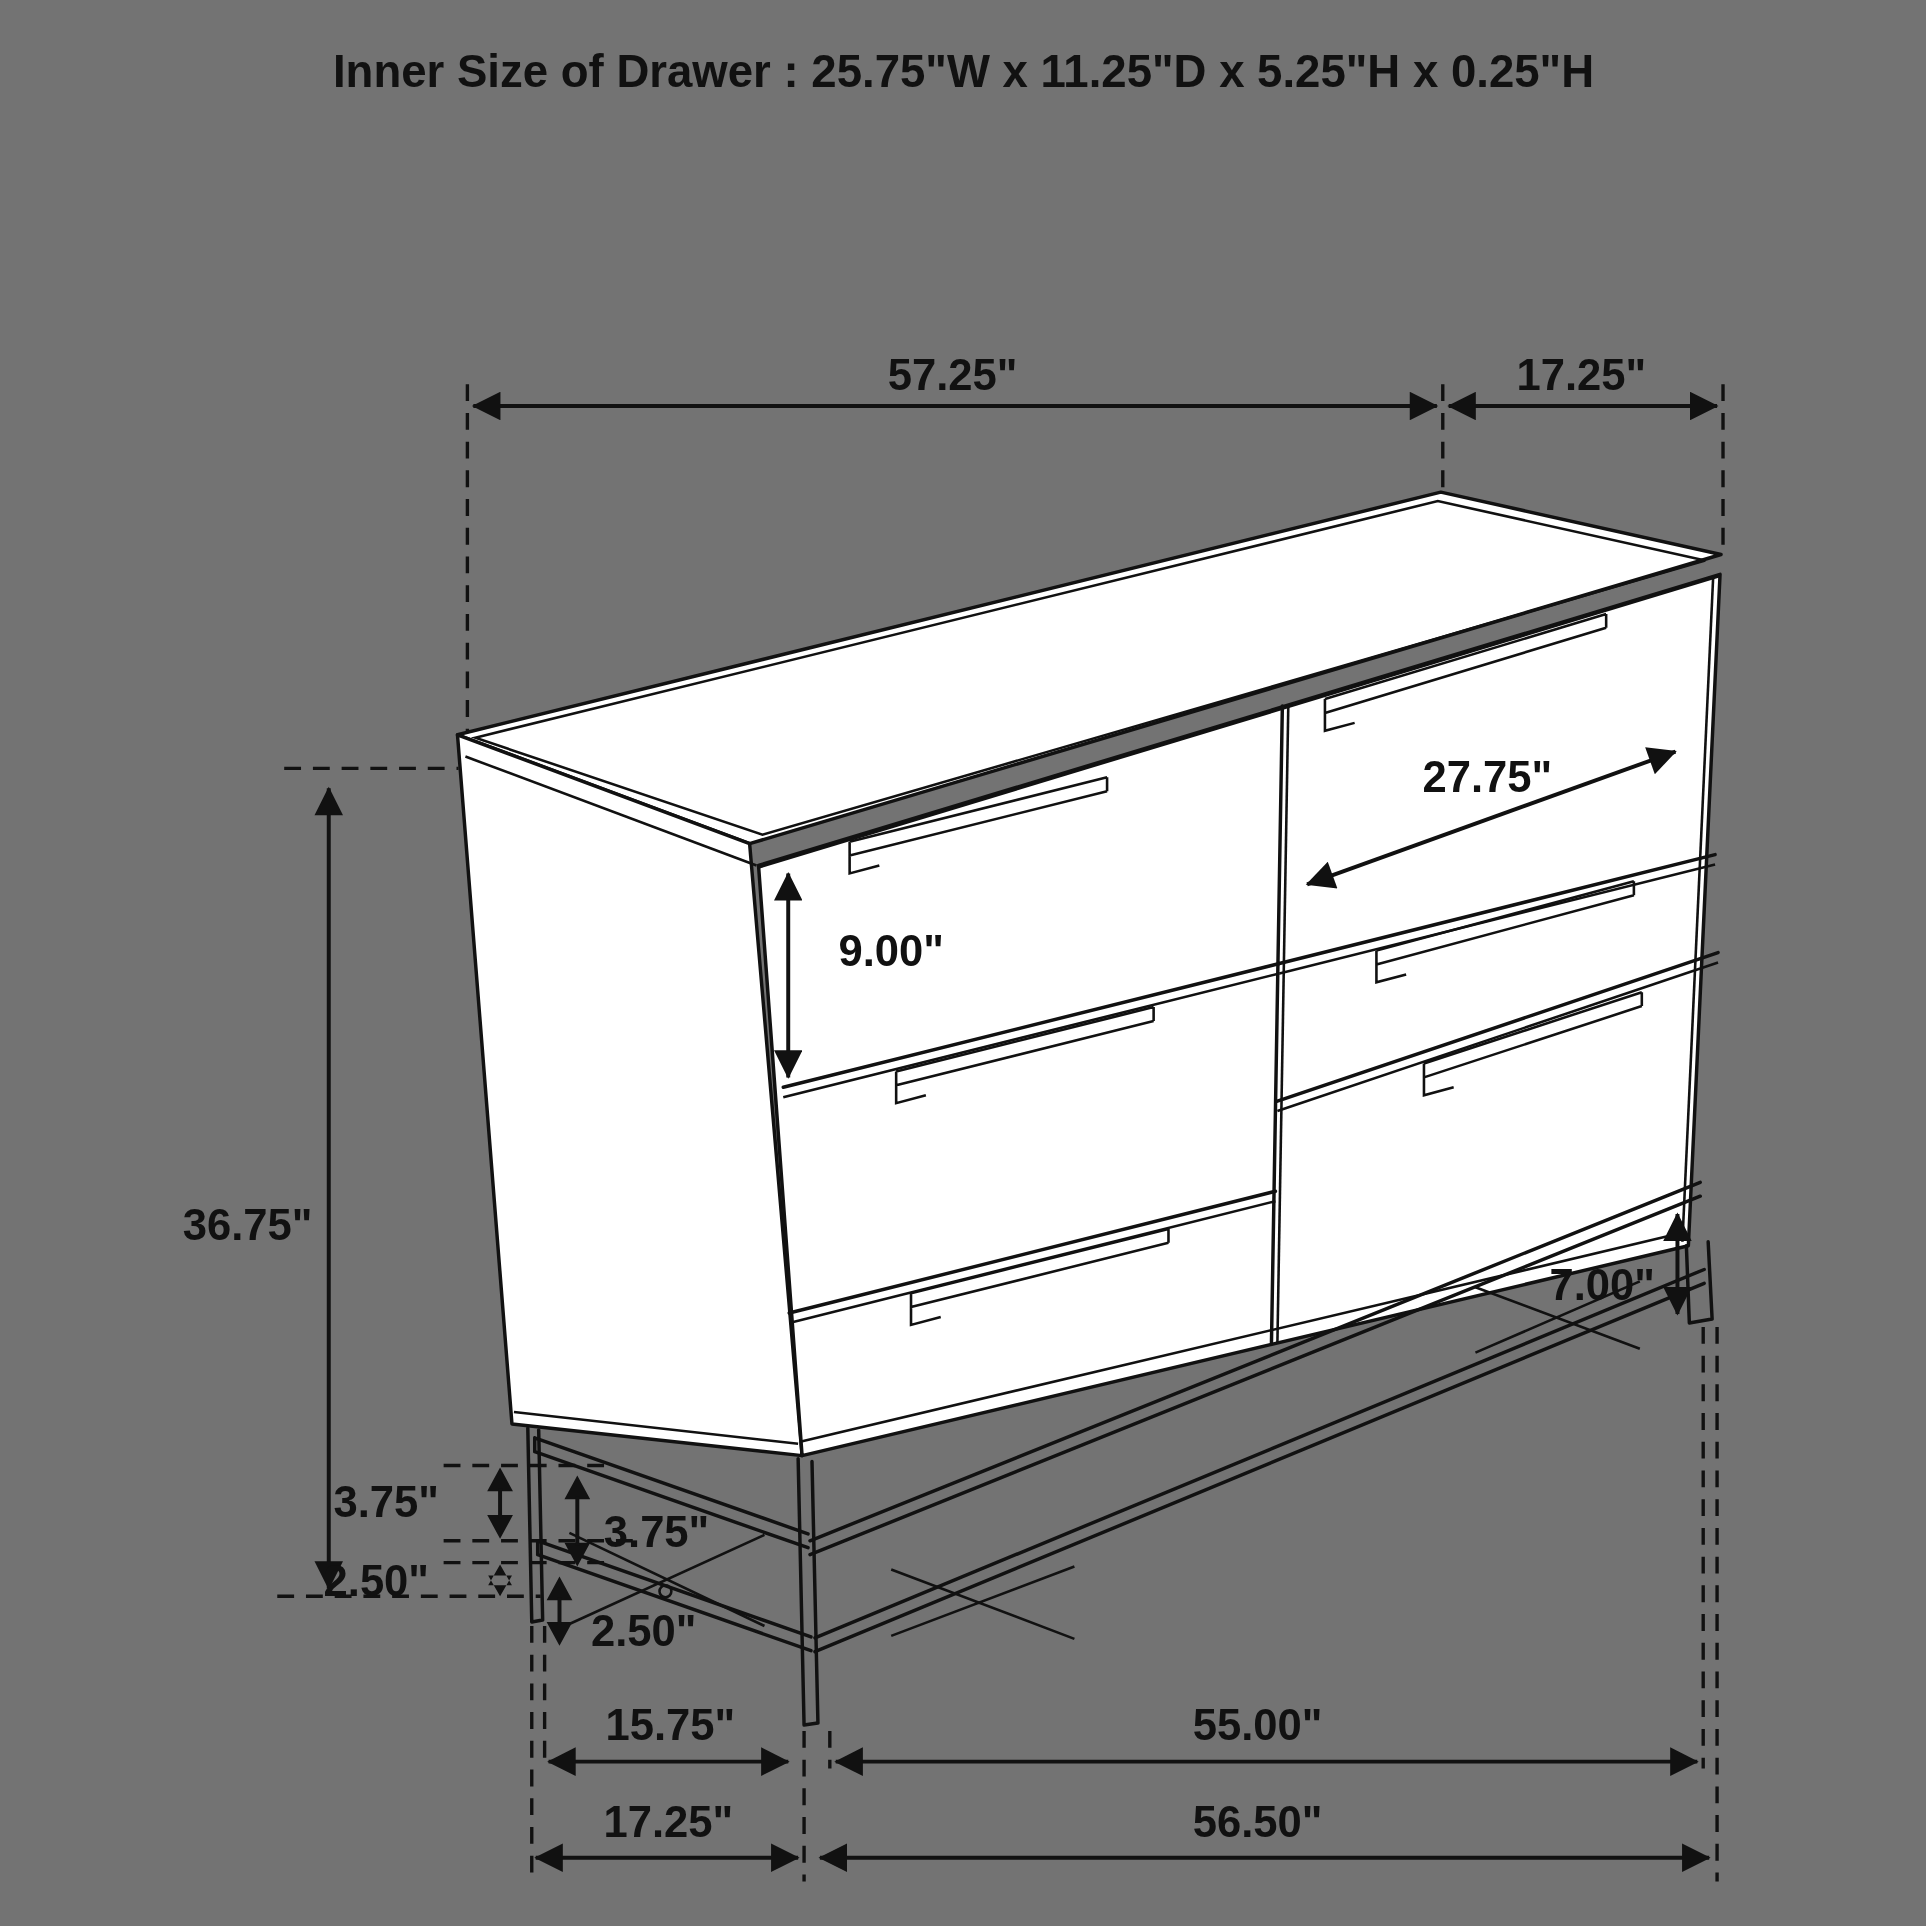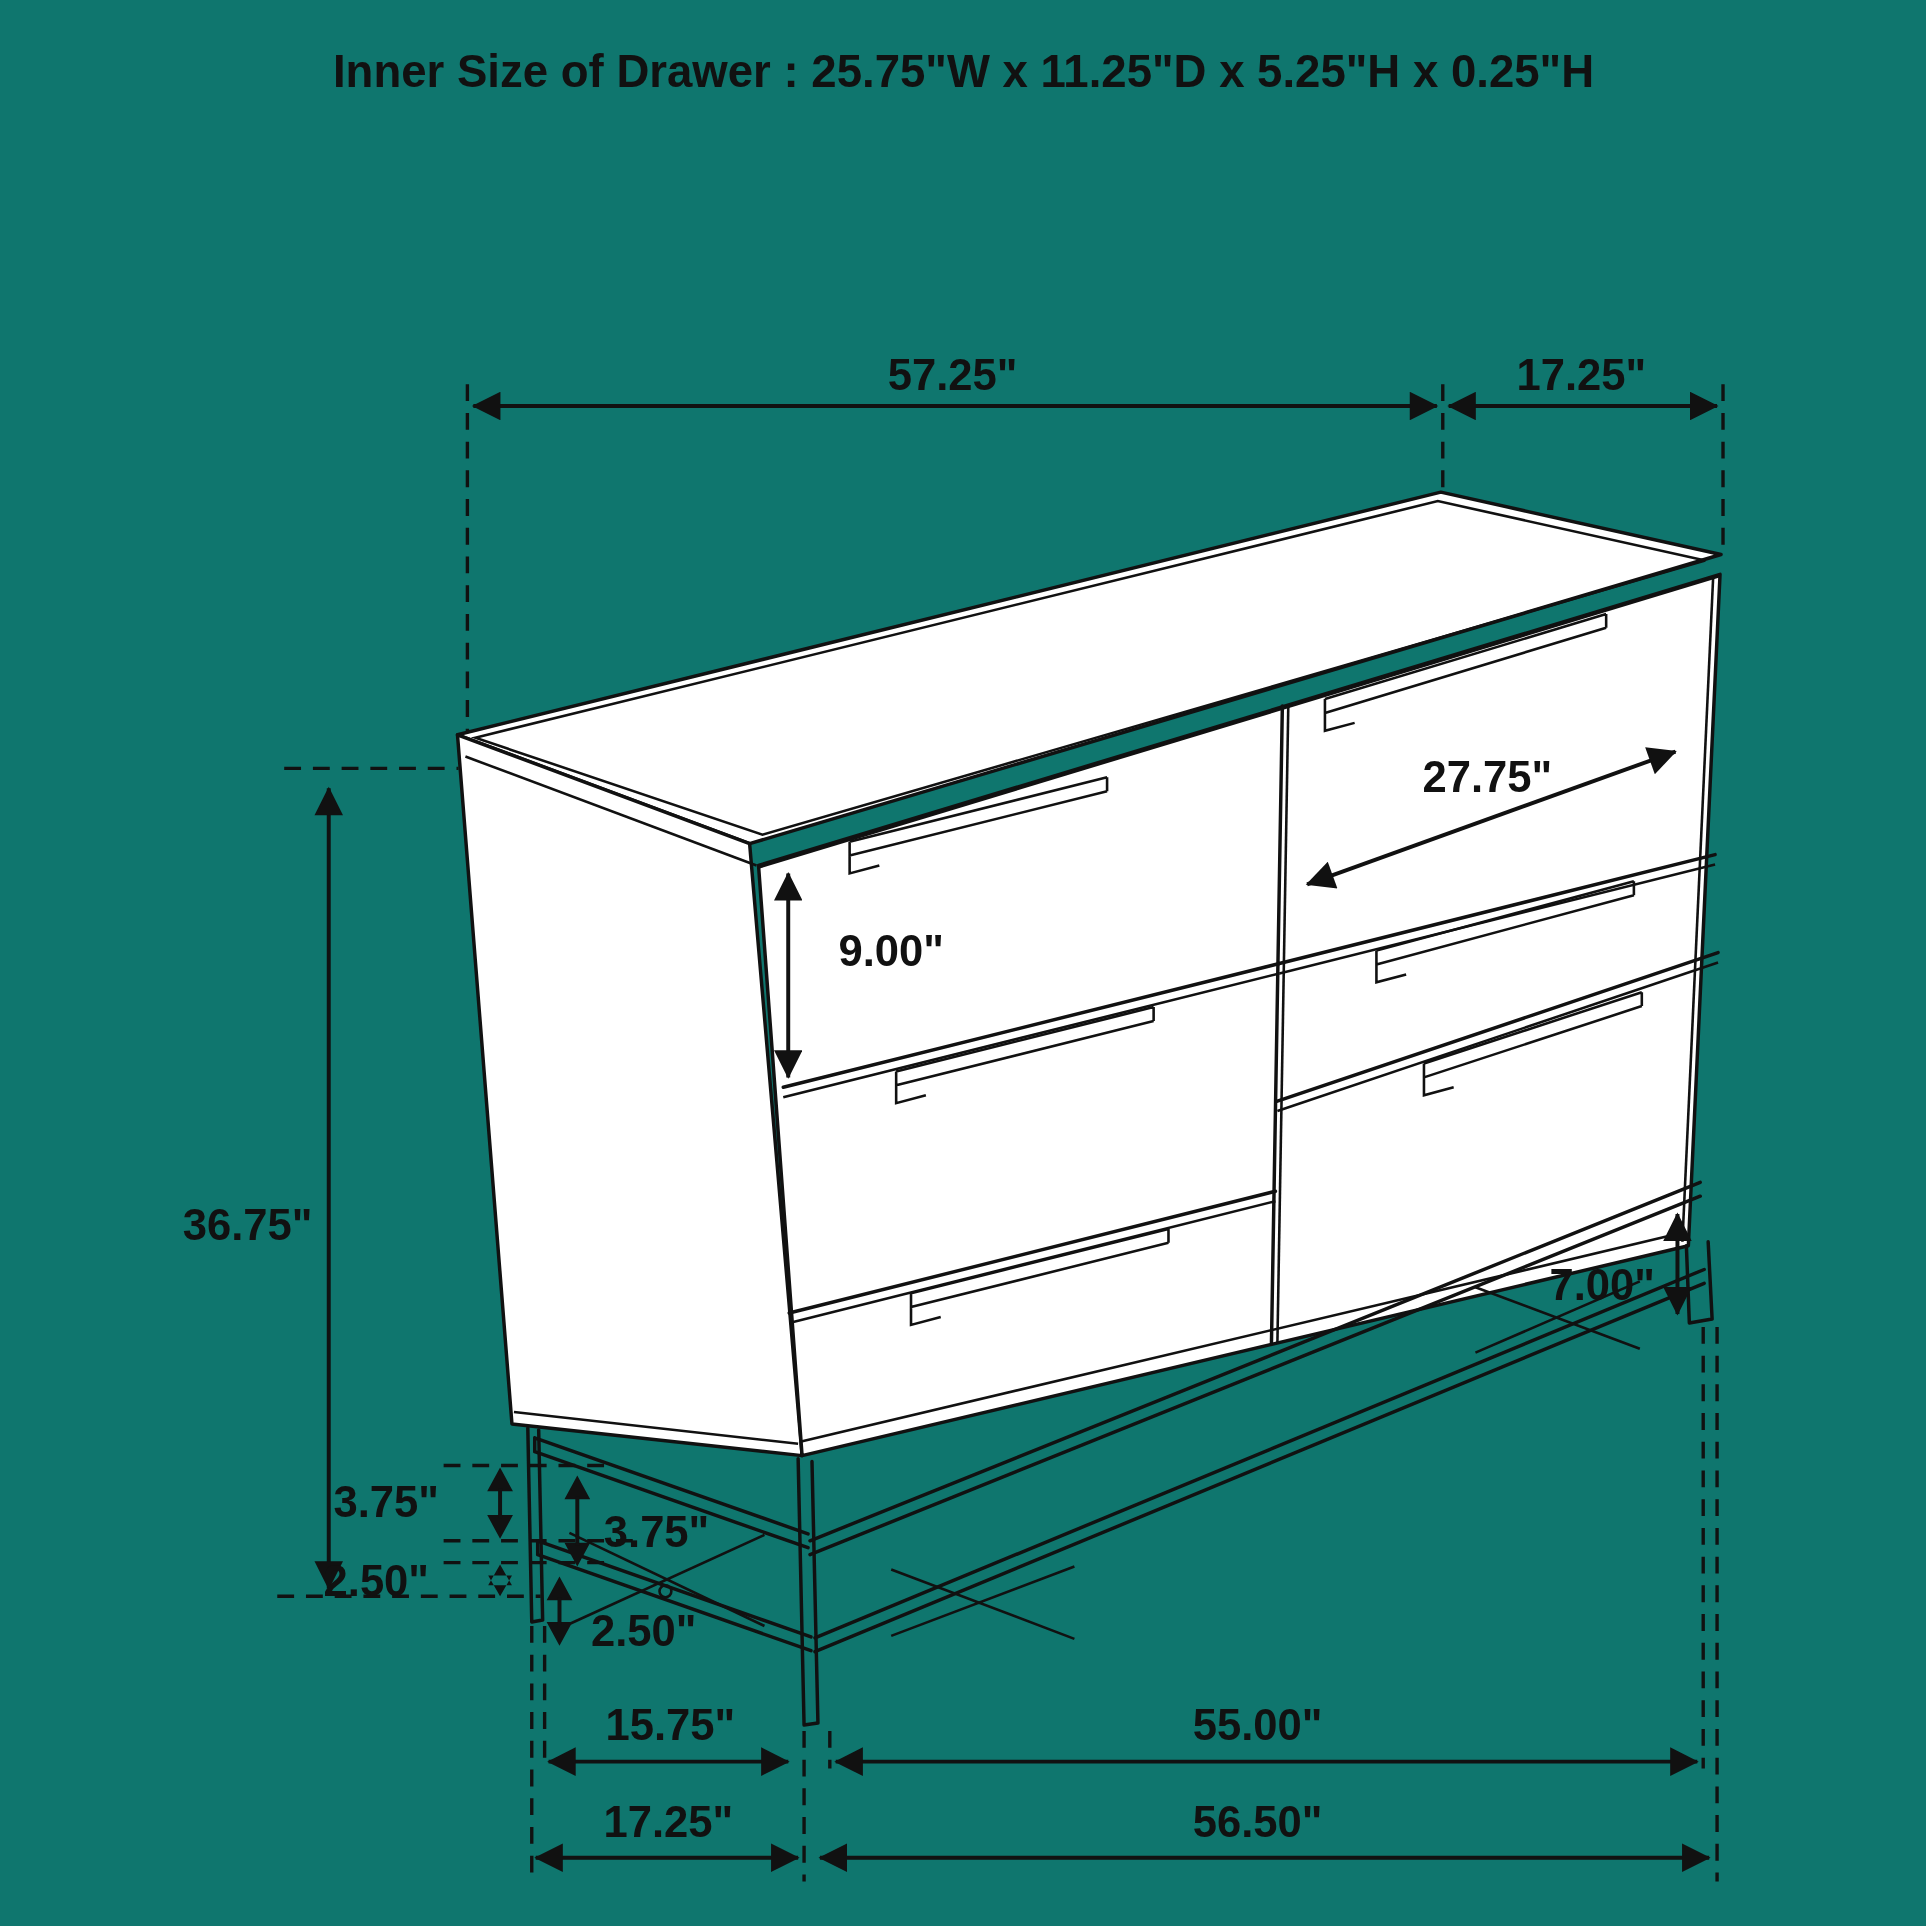"Inner Size of Drawer :" .page { background: #0f766e -> #737373 }
